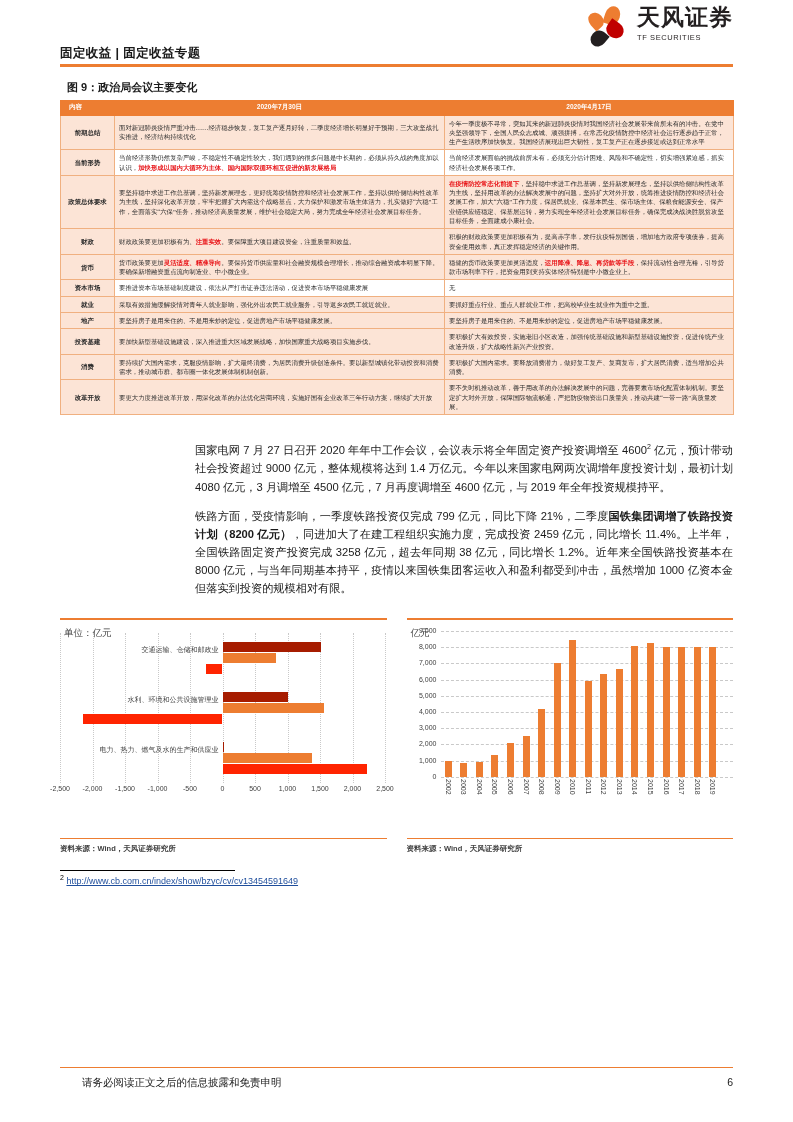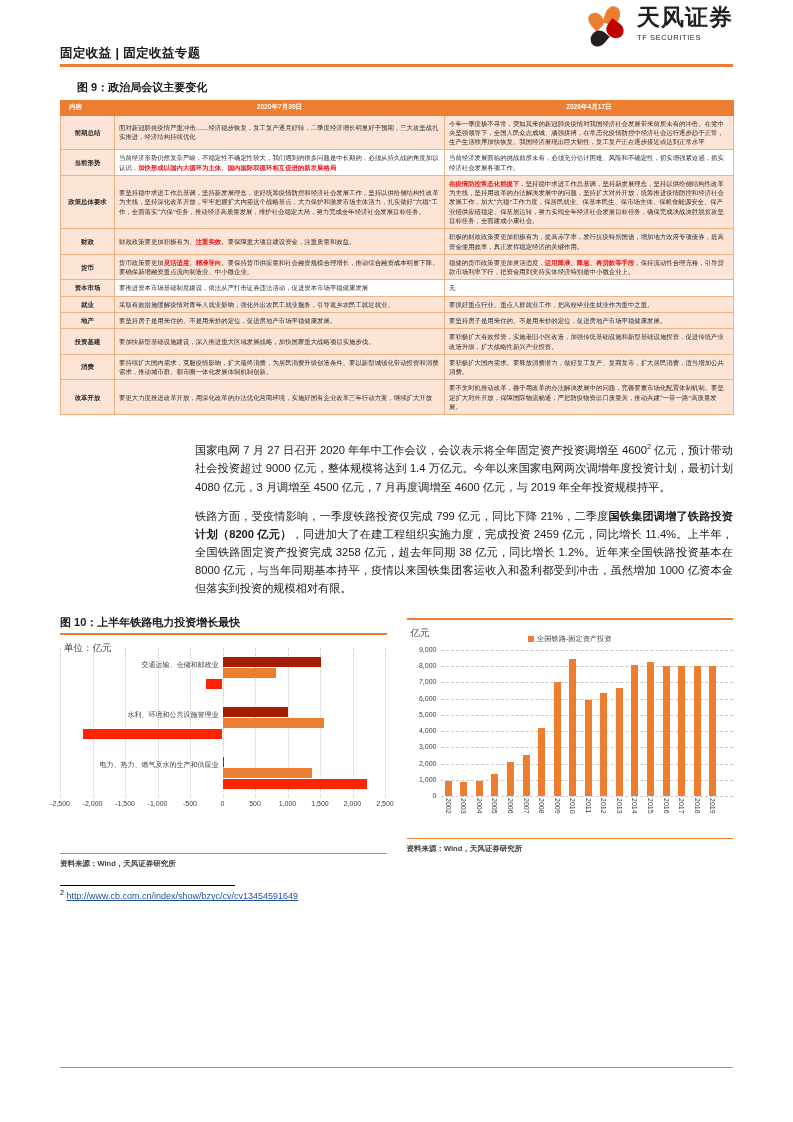"图 9：政治局会议主要变化" .fig-cap { margin: 13px 0 5px 17px -> 13px 0 5px 7px }
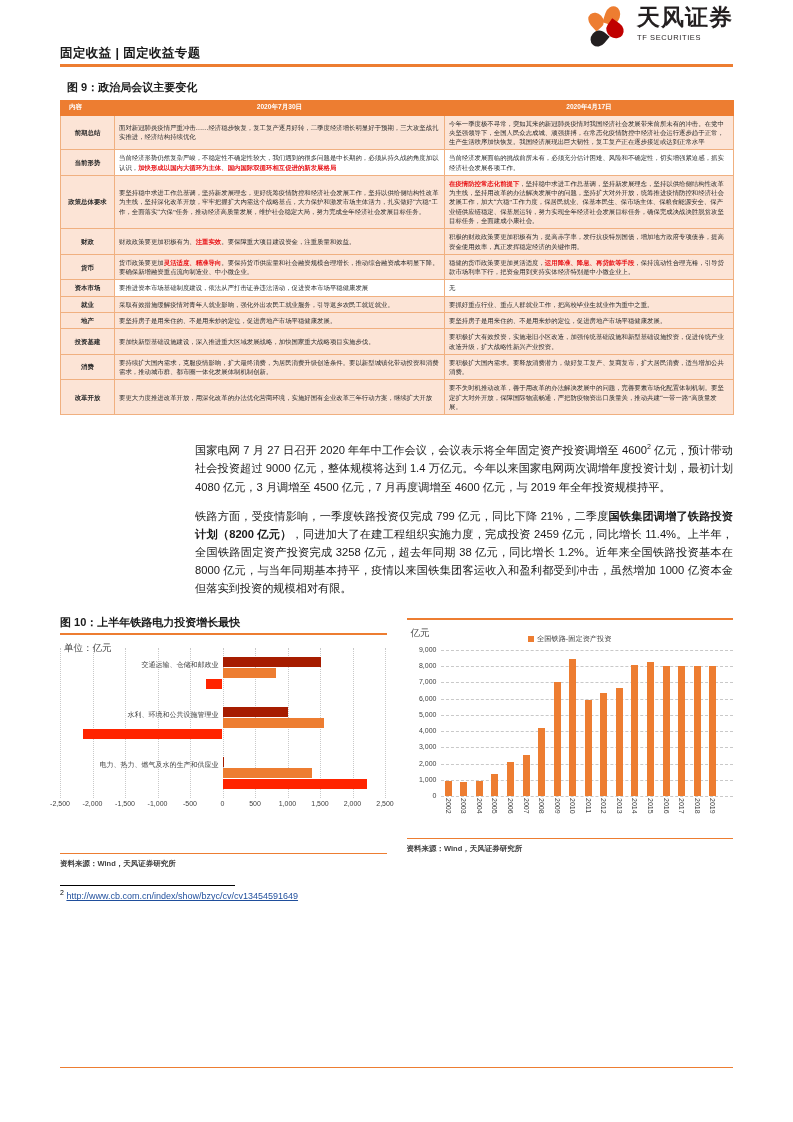"图 10：上半年铁路电力投资增长最快" div.fig-cap { html: <div> <span>图 10：</span><span>上半年铁路电力投资增长最快</span> </div> -> none }
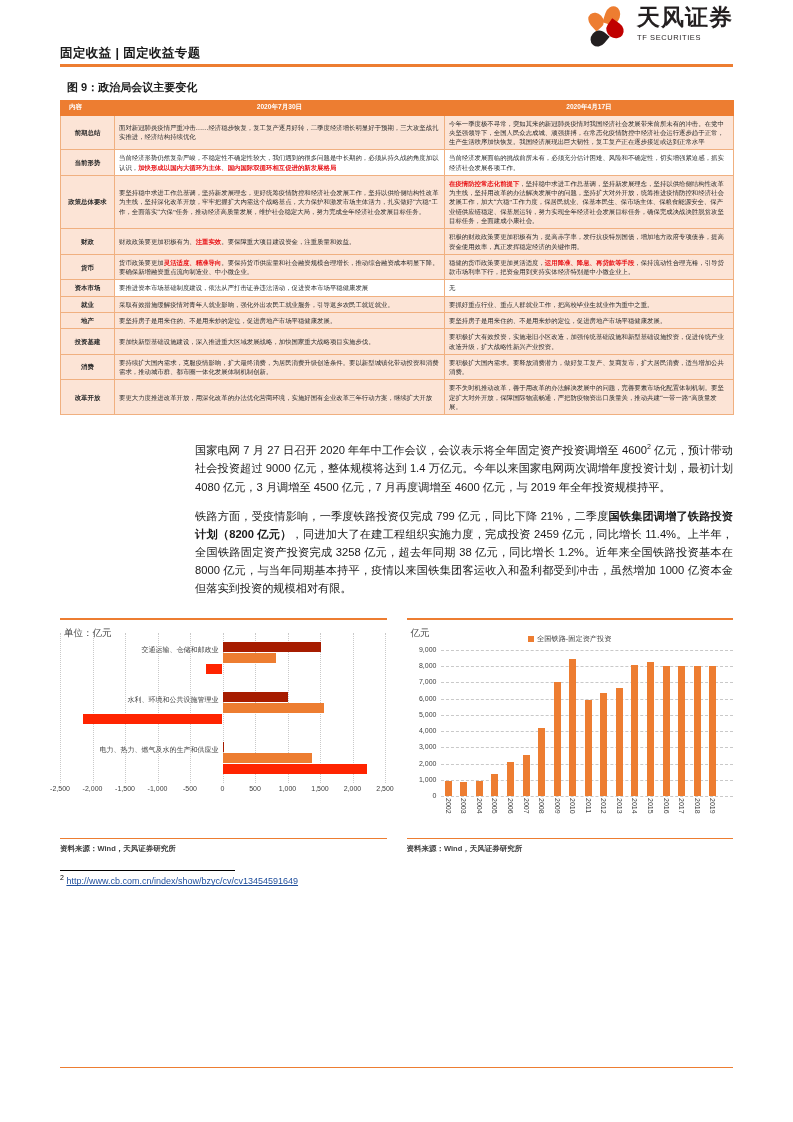"全国铁路-固定资产投资" div.legend { html: <div> <span><span></span><i>全国铁路-固定资产投资</i></span> </div> -> none }
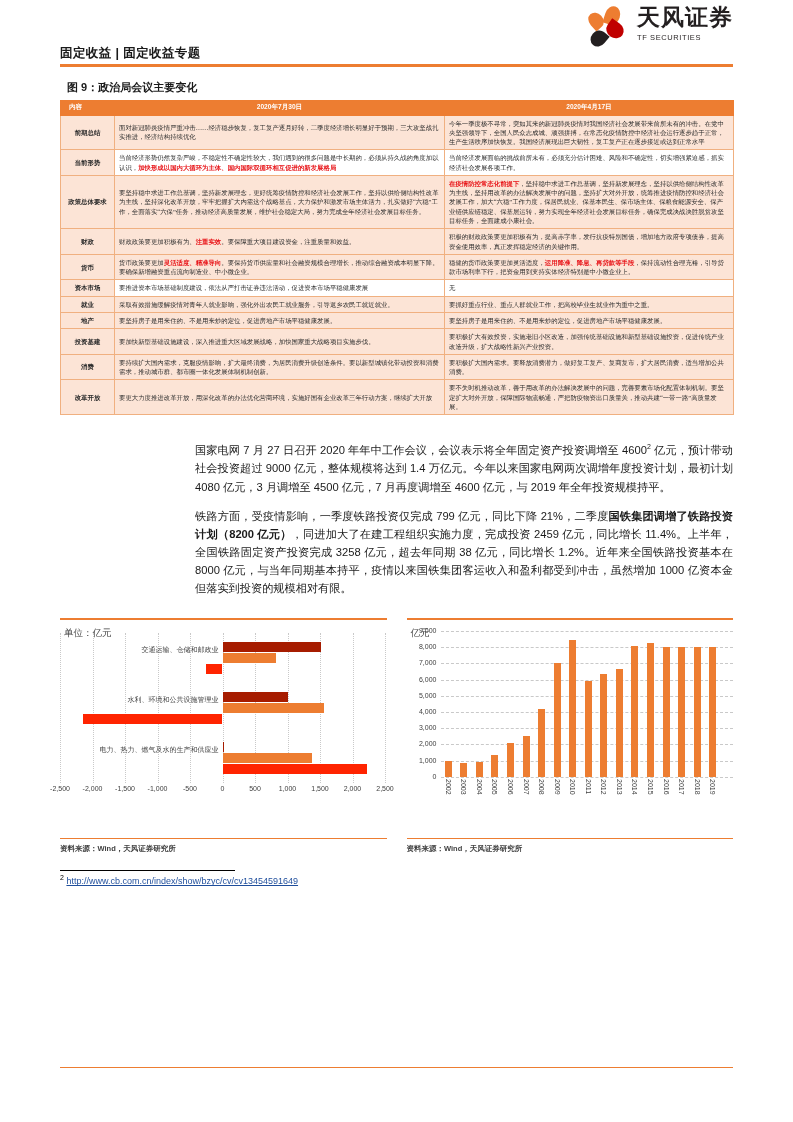"请务必阅读正文之后的信息披露和免责申明" div.foot { html: none -> <div> <span>请务必阅读正文之后的信息披露和免责申明</span> <span>6</span> </div> }
